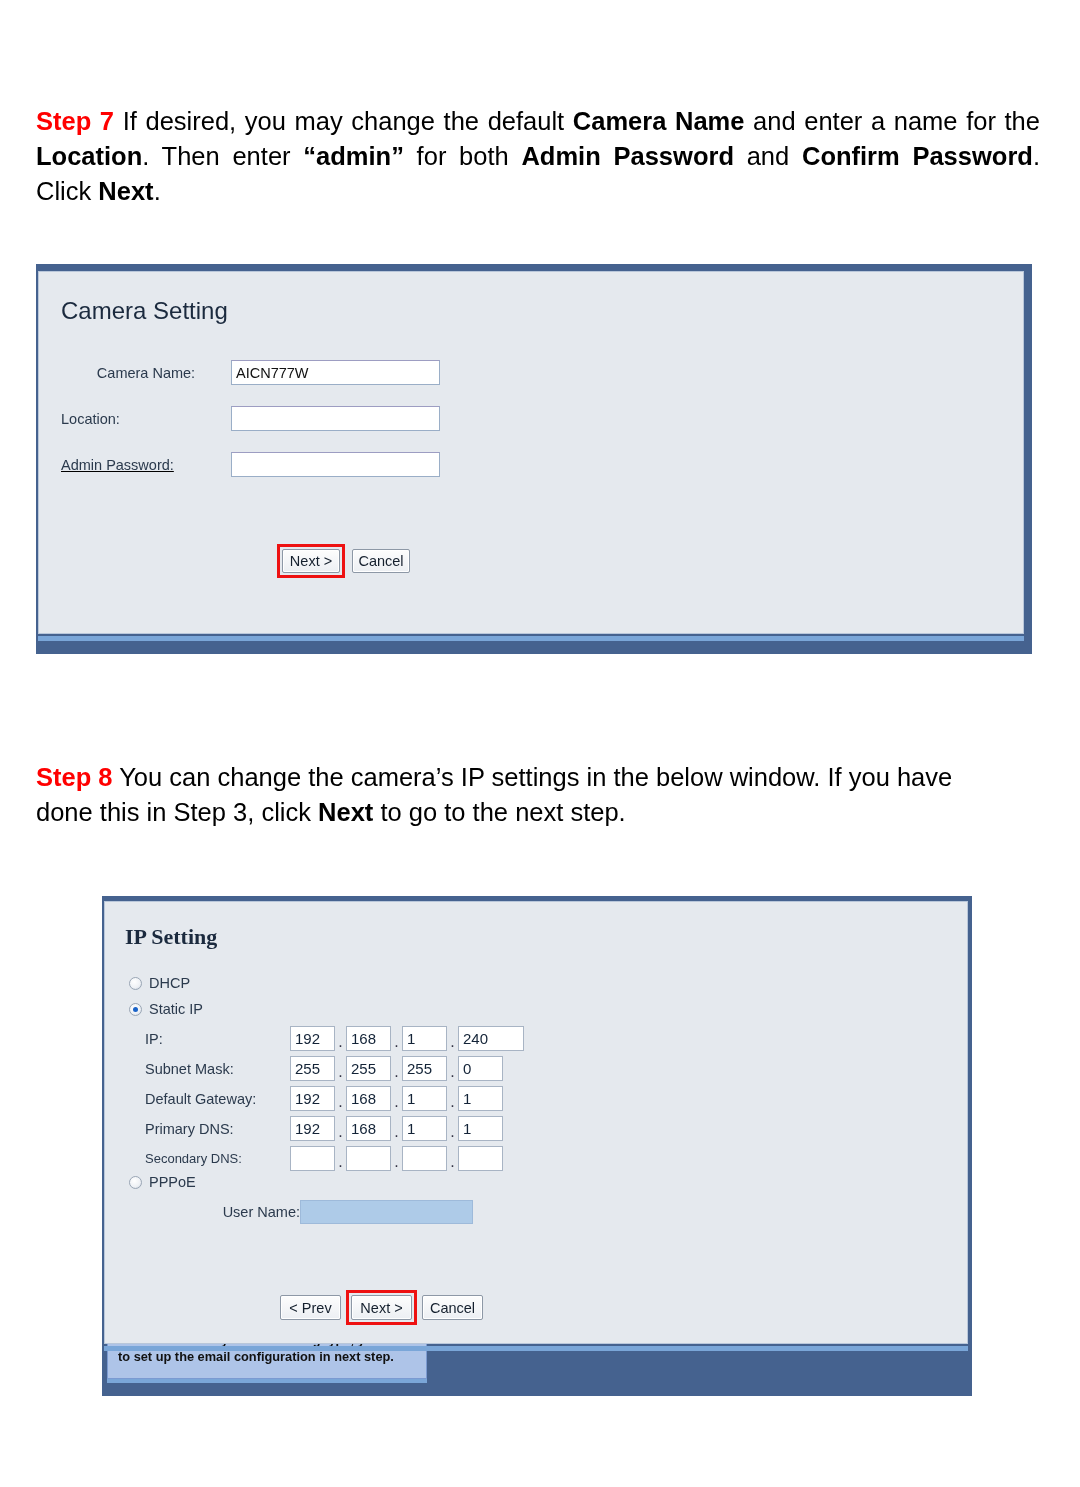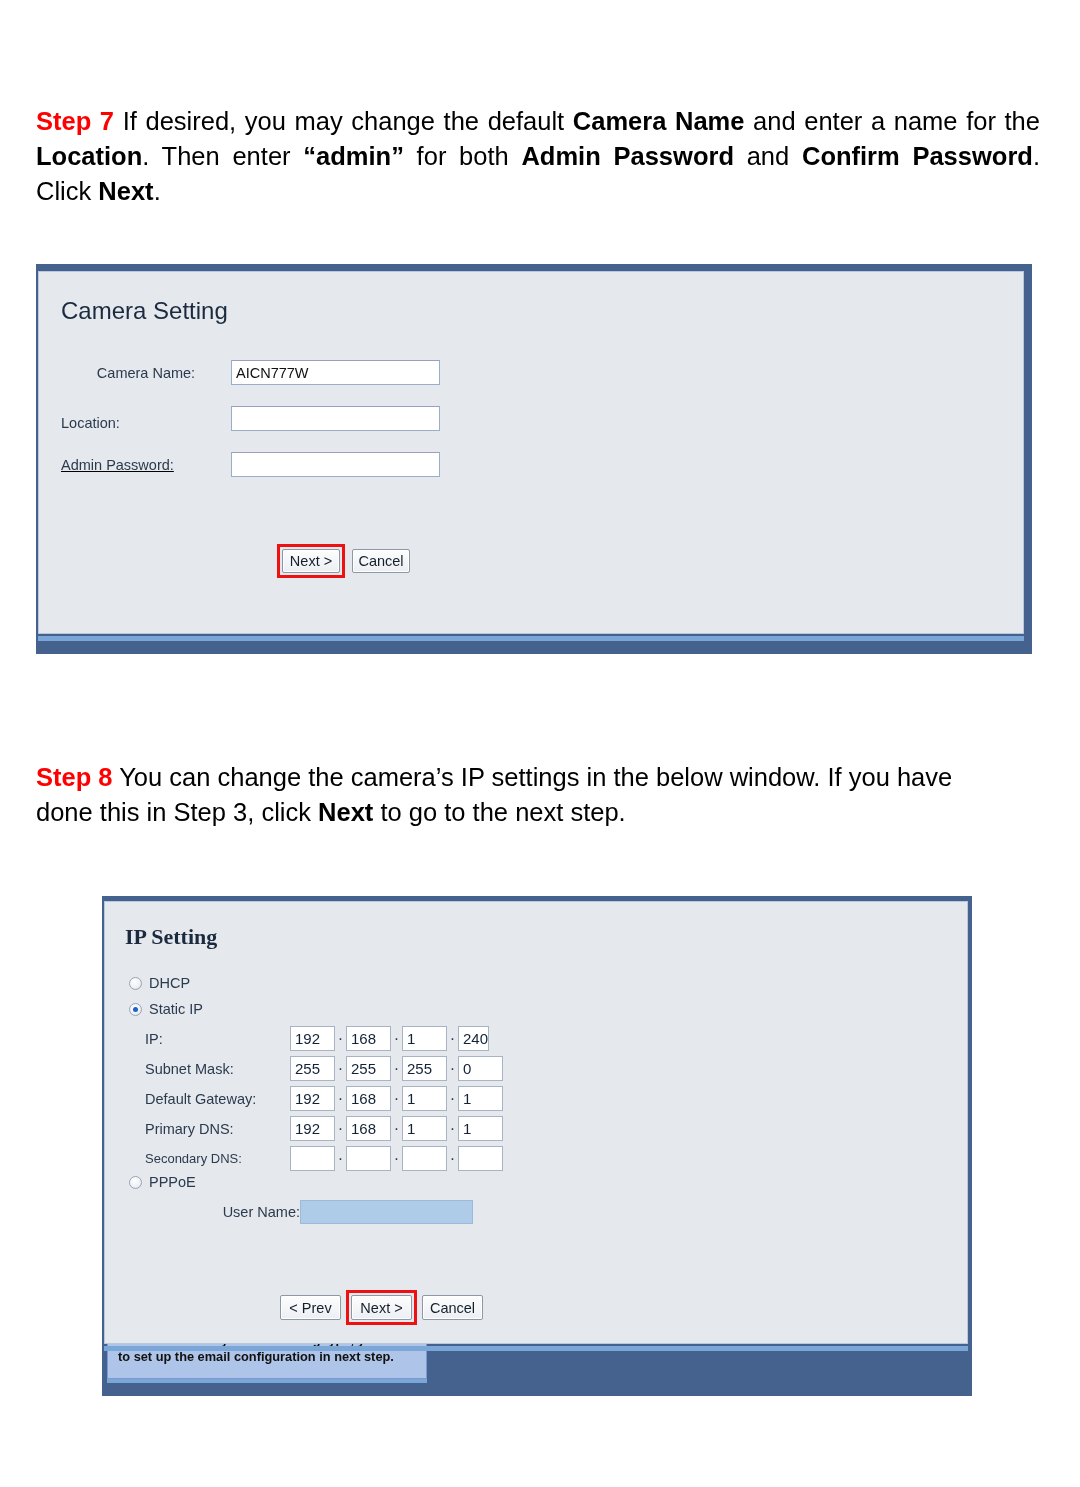"Location:" div.frow { align-items: flex-end -> none }
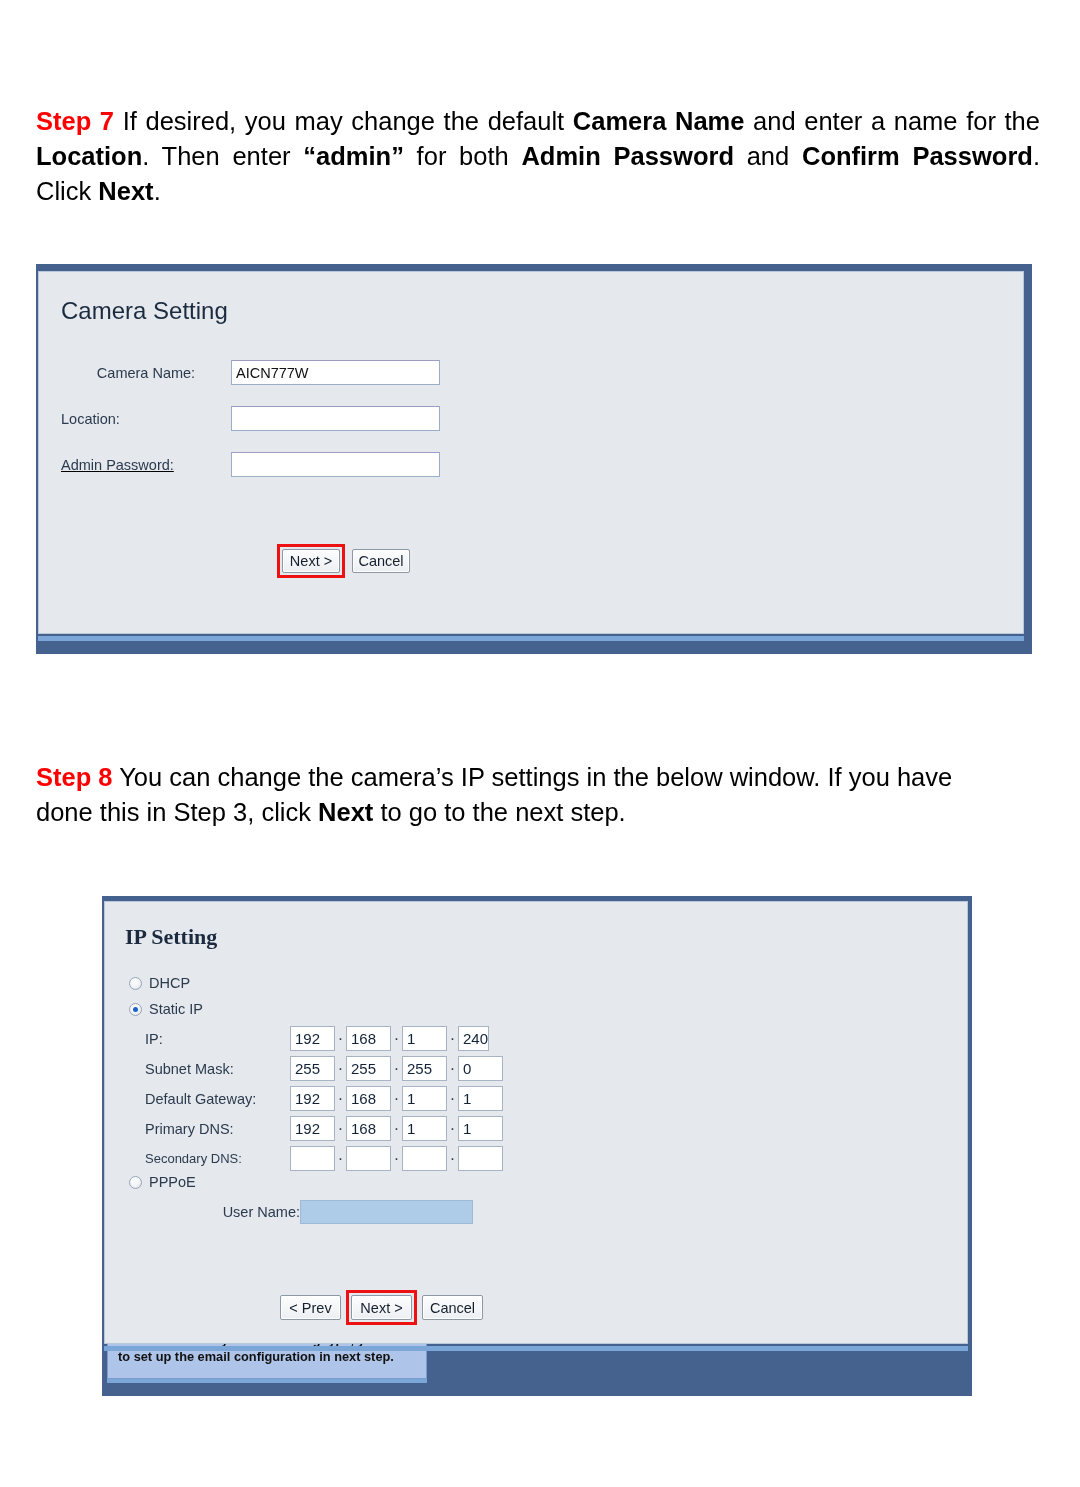"192" .octets { align-items: flex-start -> flex-end }
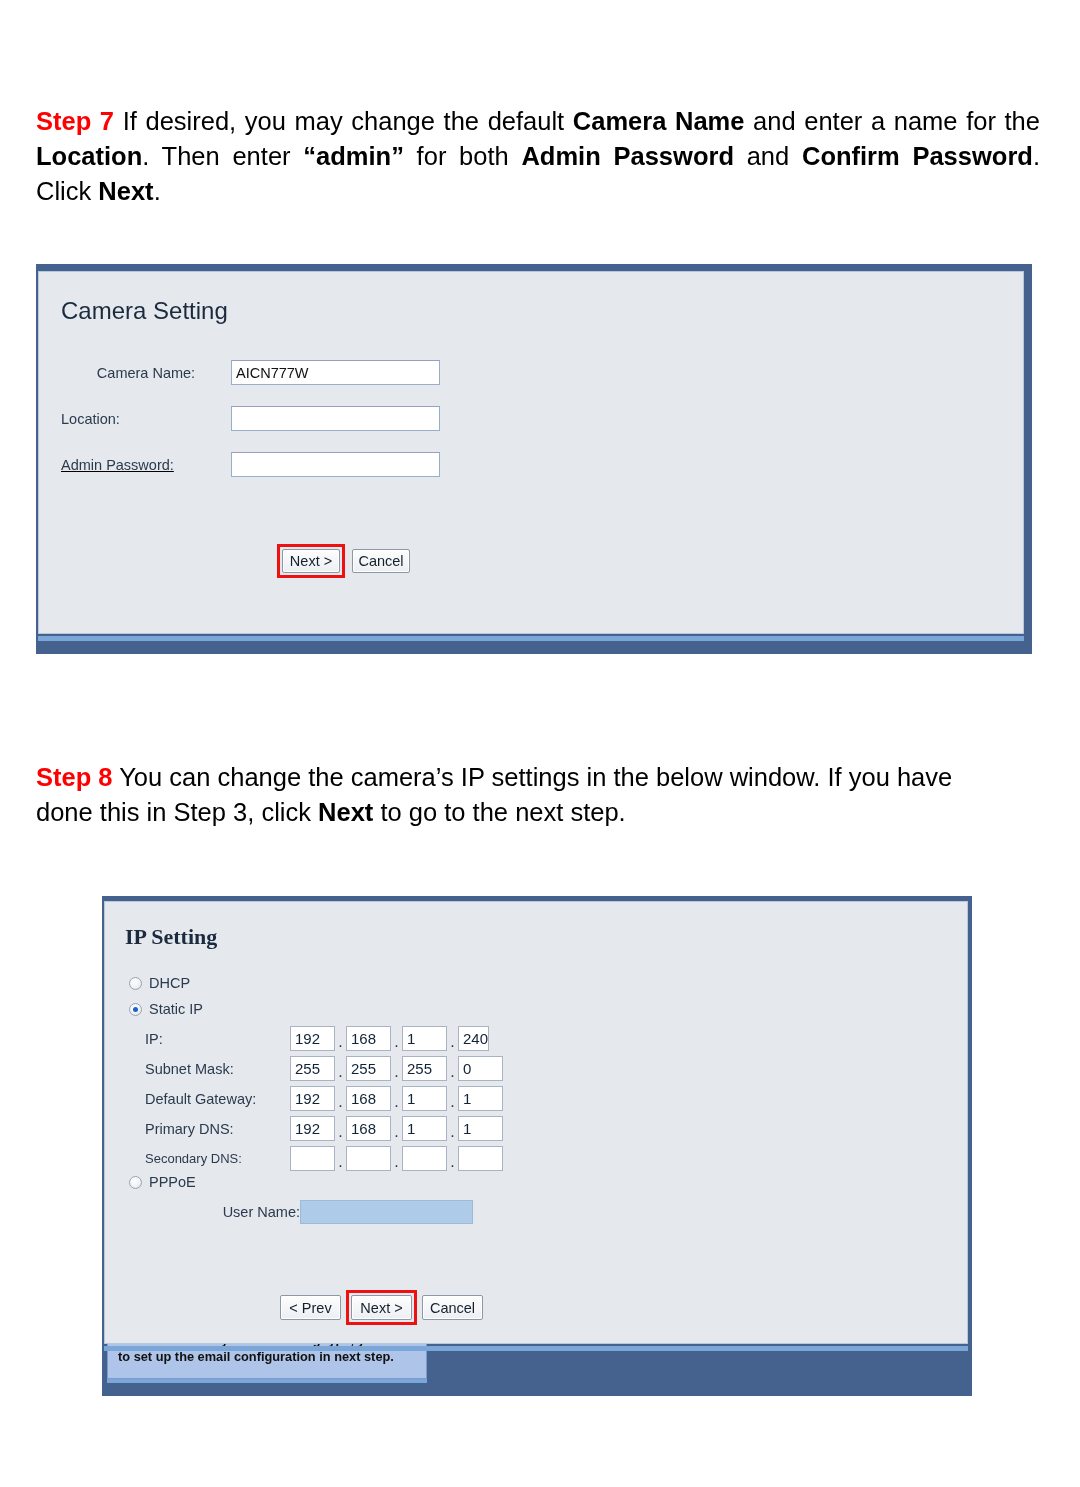"240" span.octet { width: 31px -> 66px }
